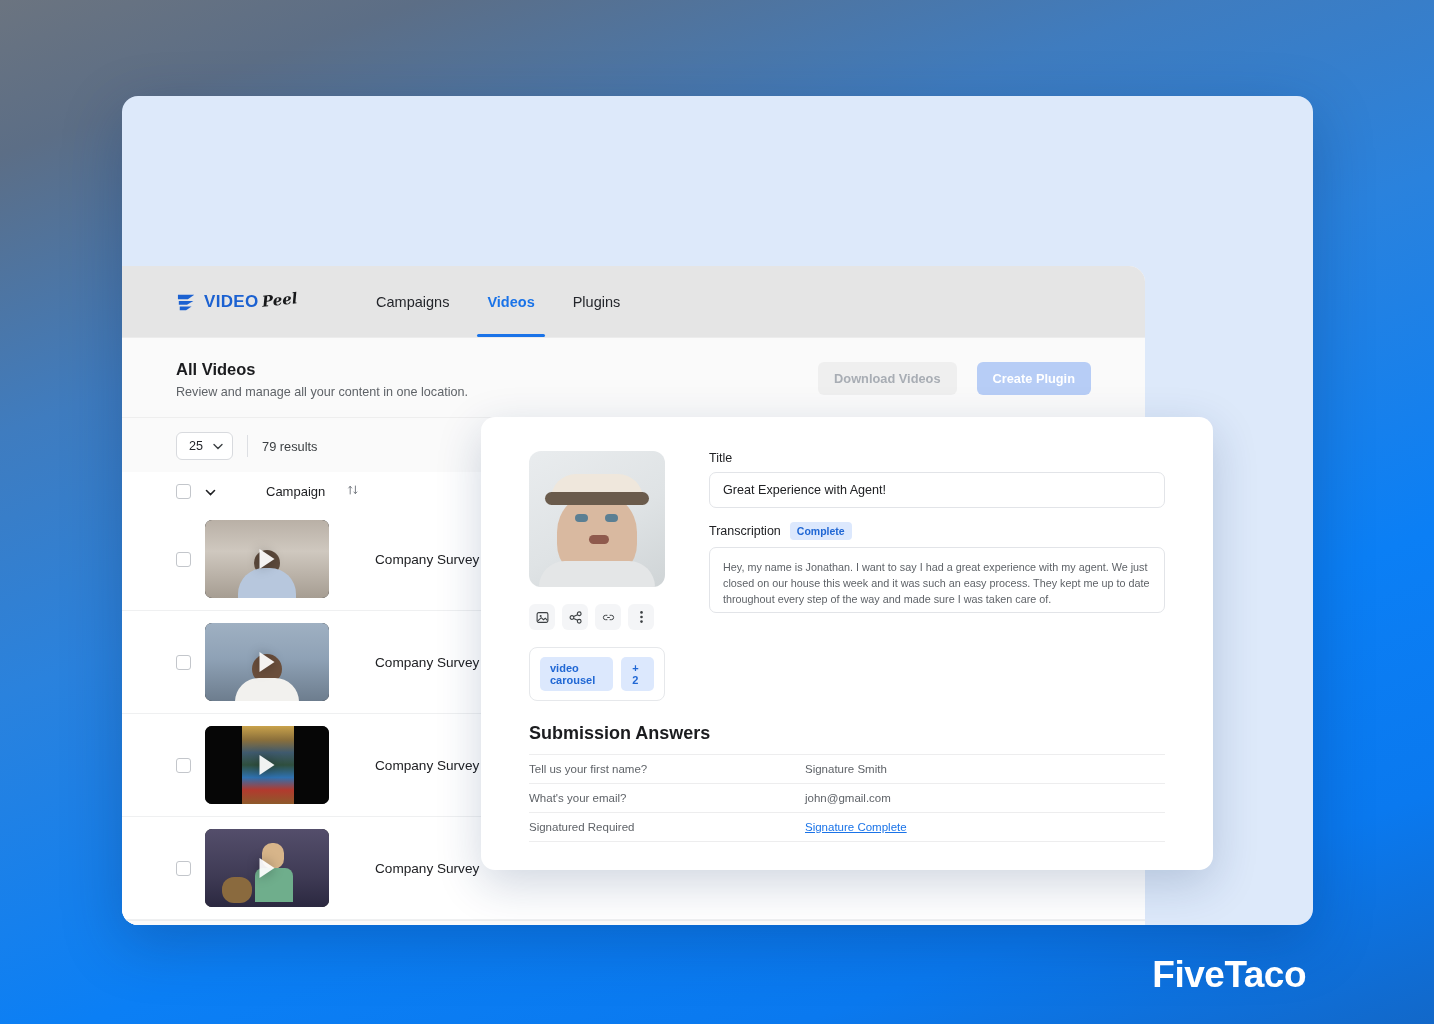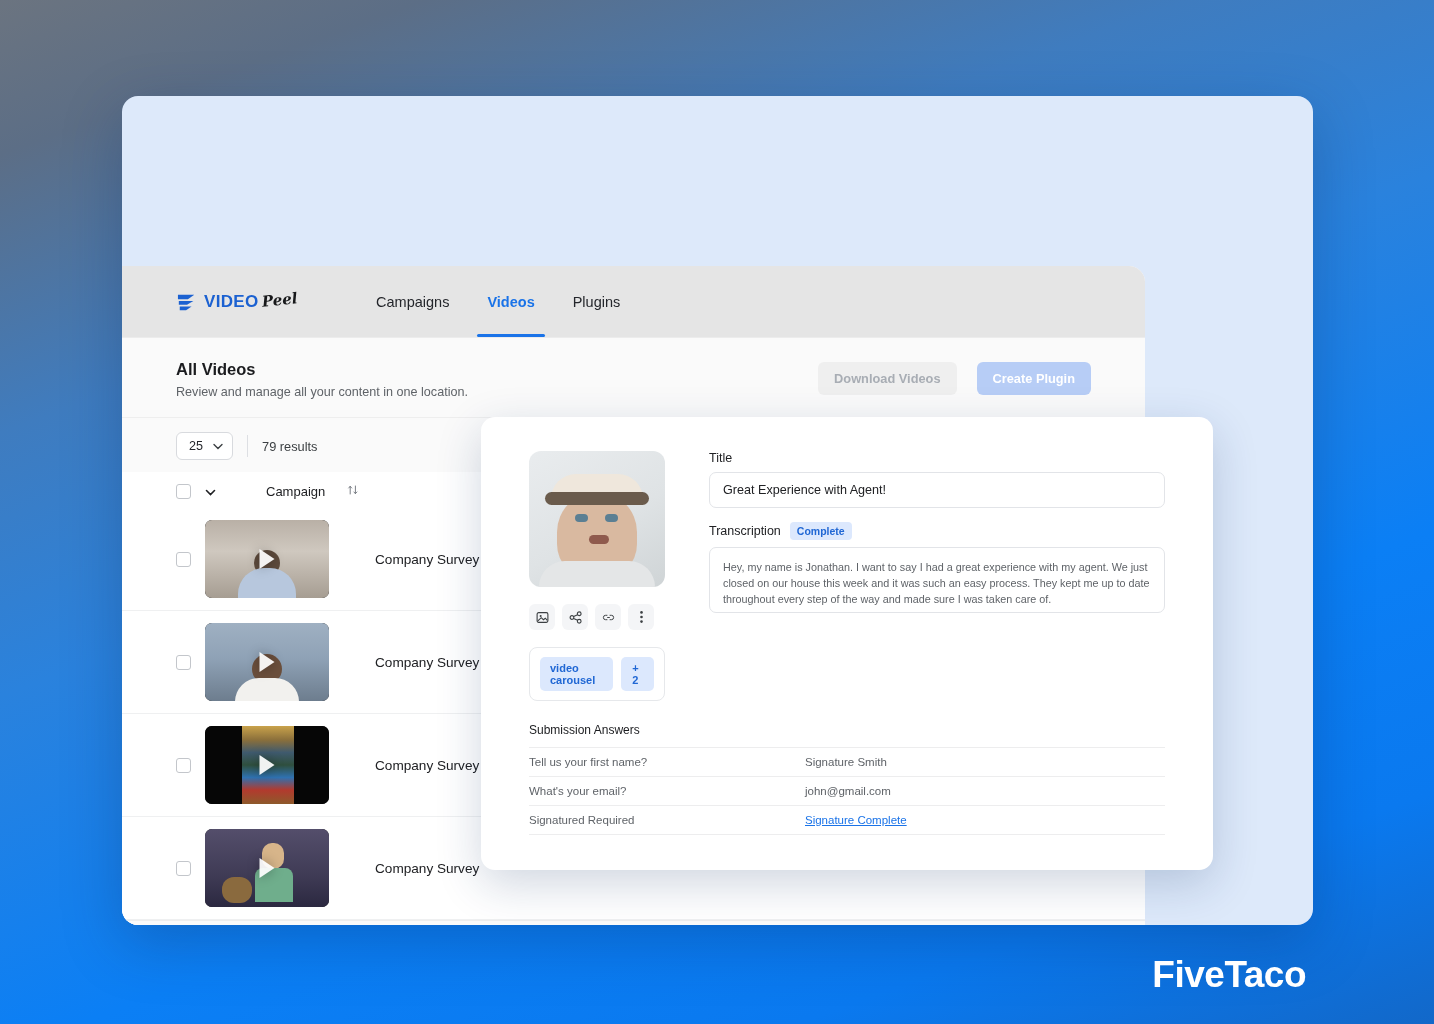"Submission Answers" .answers-title { font-size: 12px -> 18px; font-weight: 400 -> 700 }
